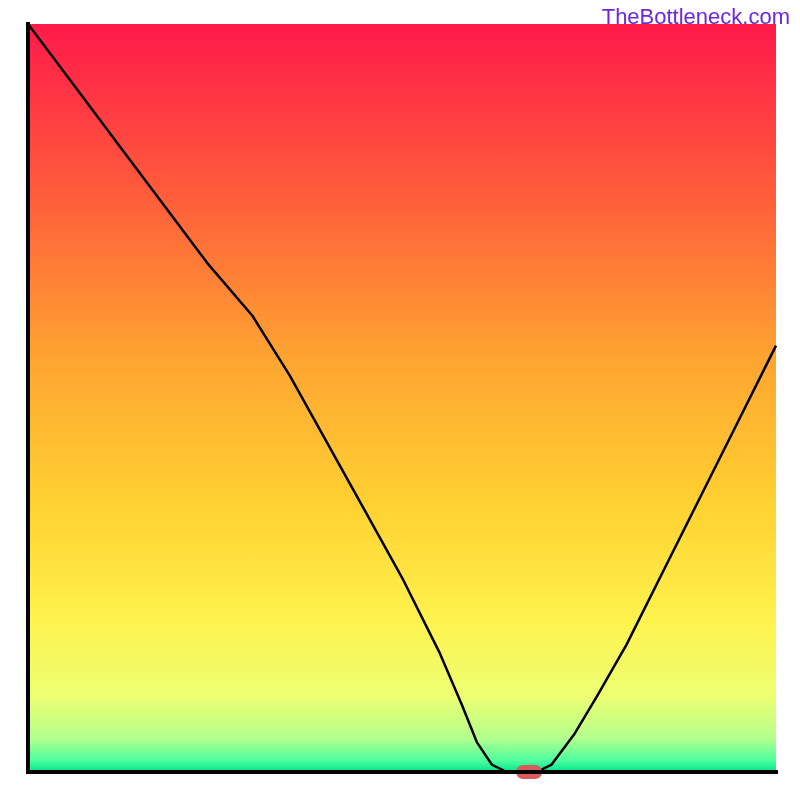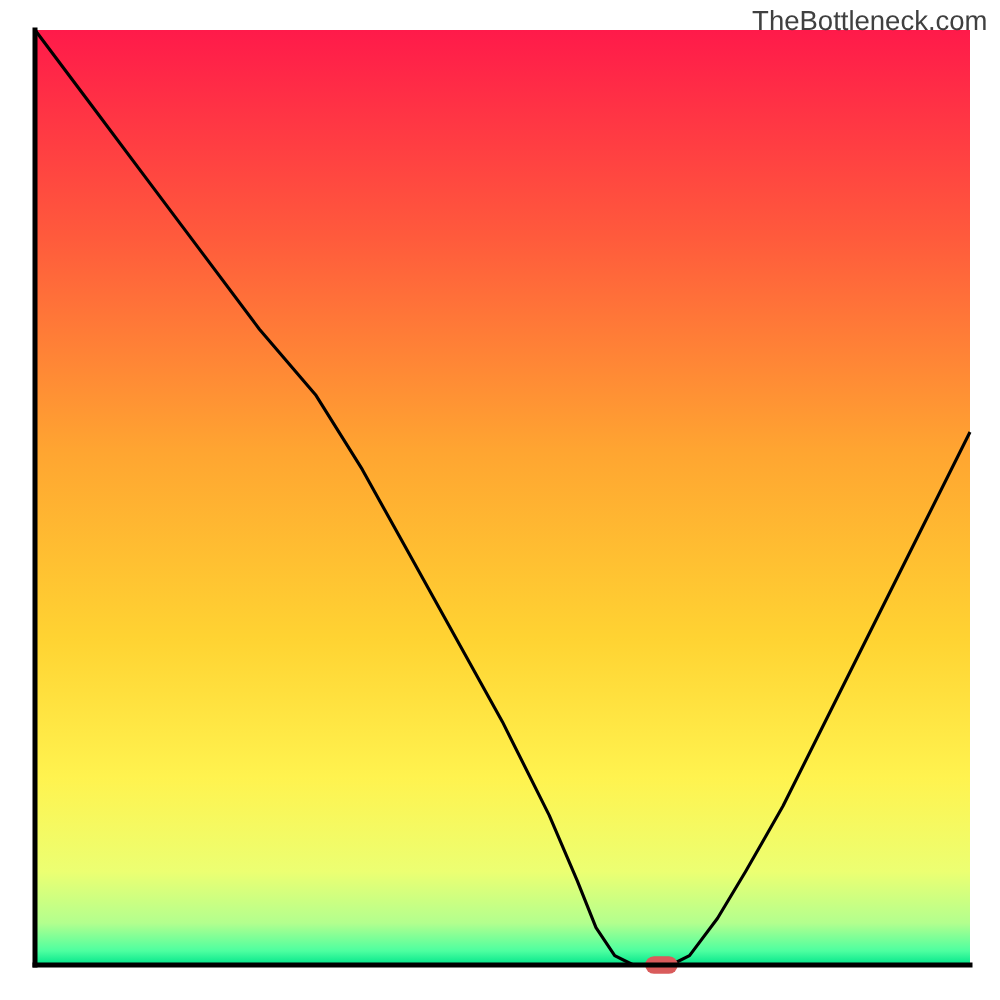"TheBottleneck.com" .watermark { color: #404040 -> #6d28d9 }
